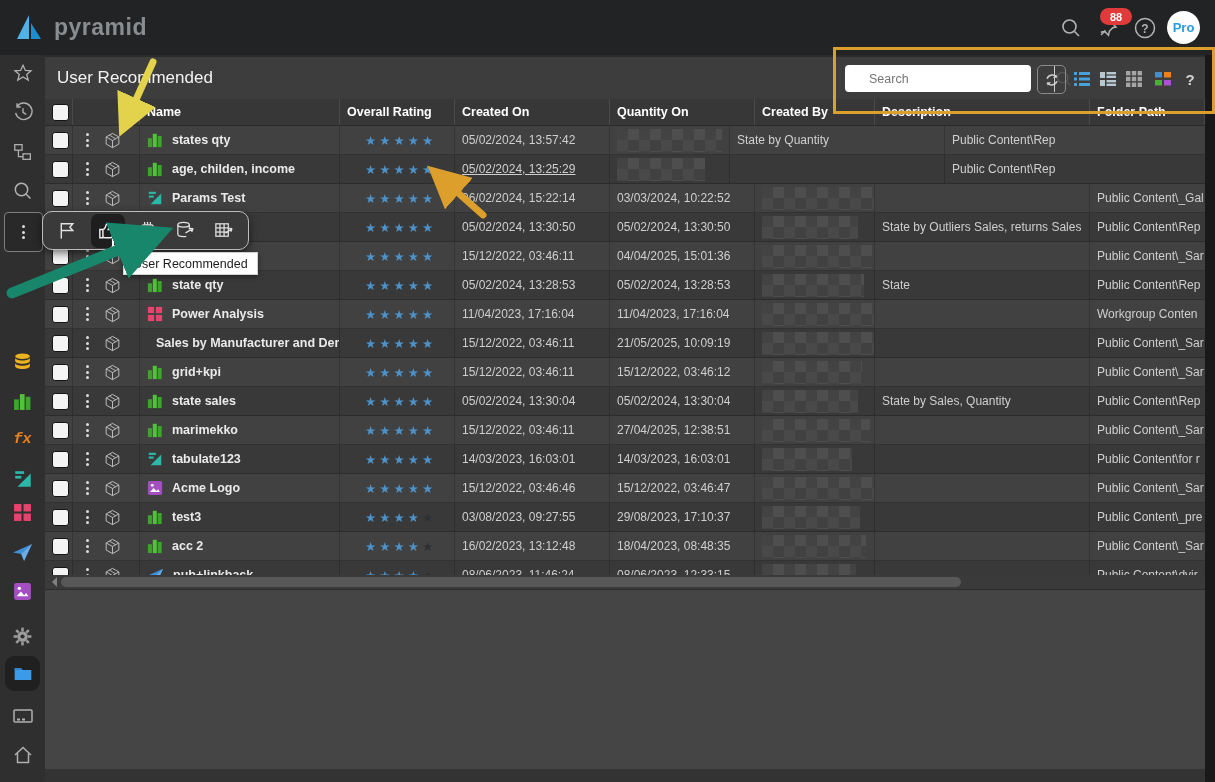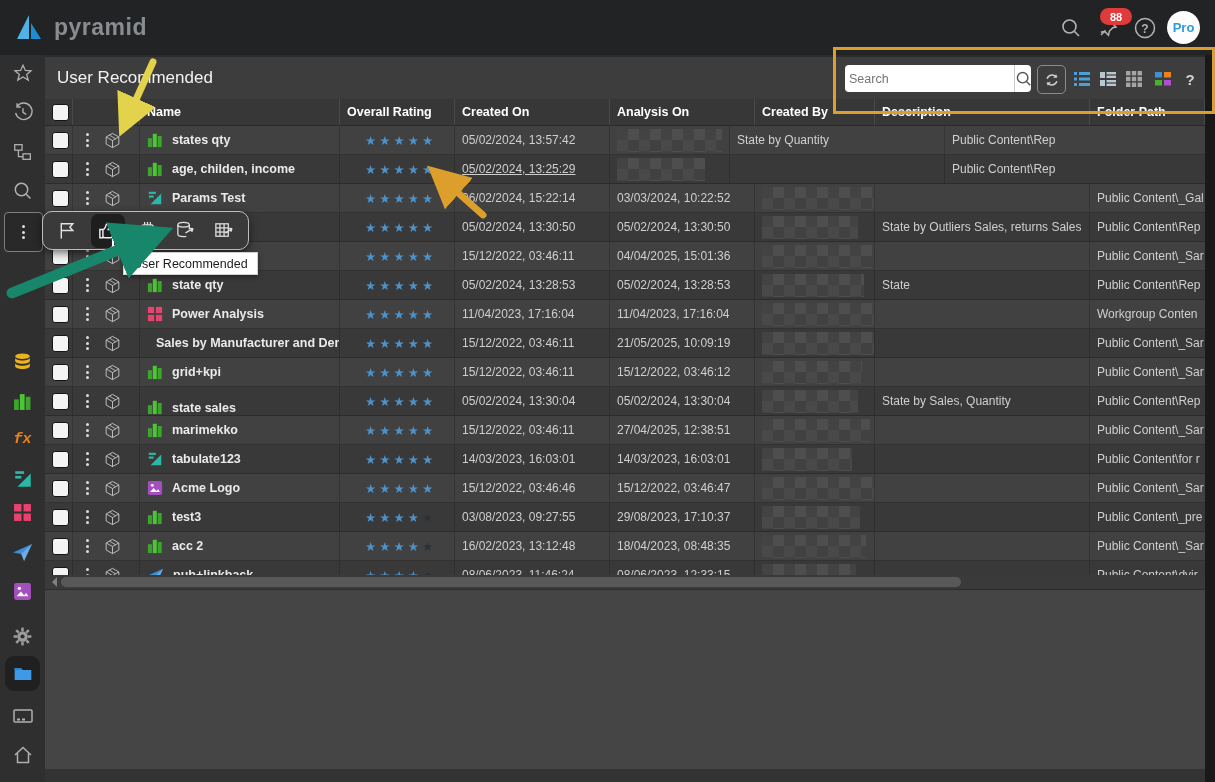"Search" .search-input { padding: 0 4px -> 0 24px }
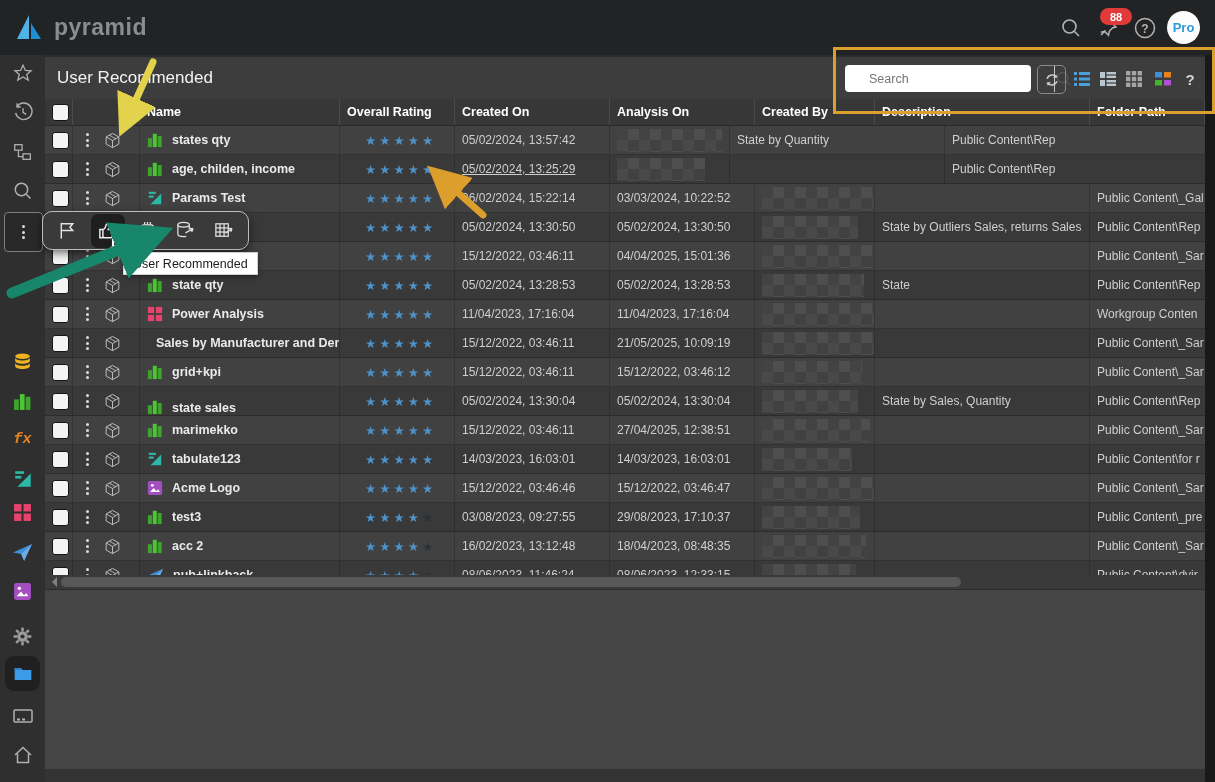"Analysis On" div.tcell { text: Analysis -> Quantity }
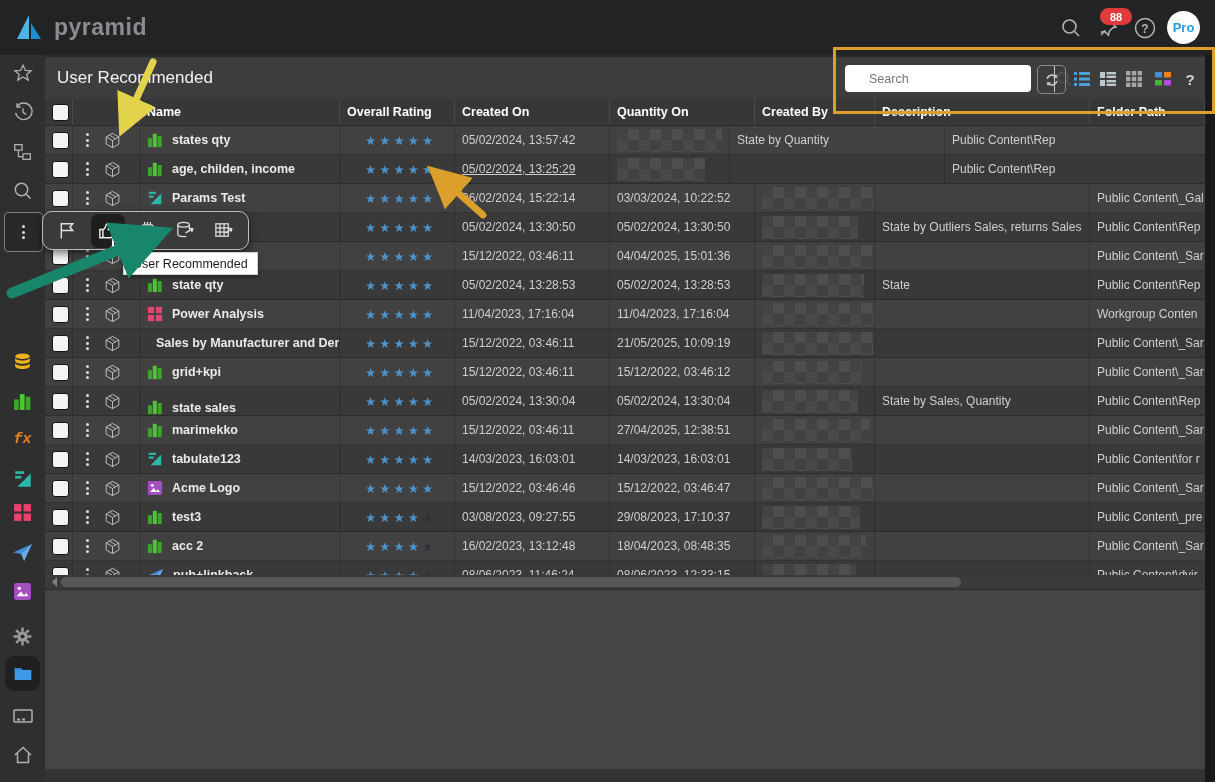"state sales" div.tcell { align-items: flex-end -> none }
